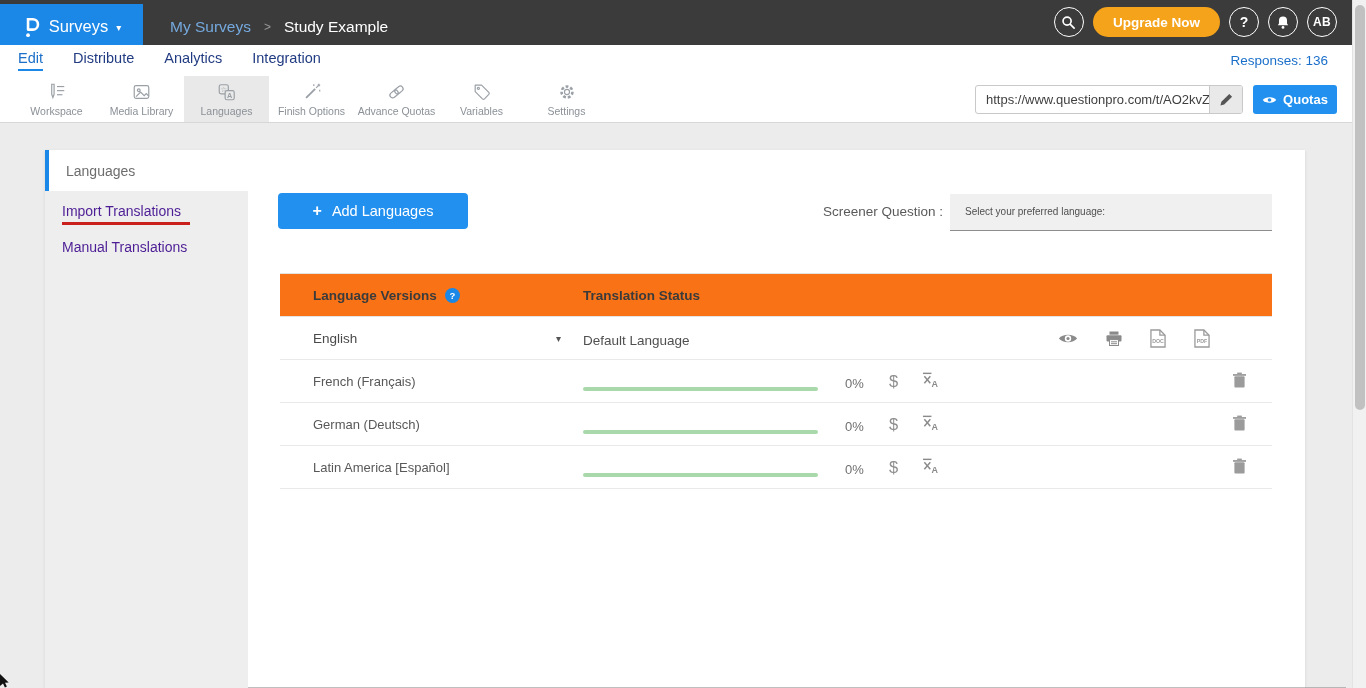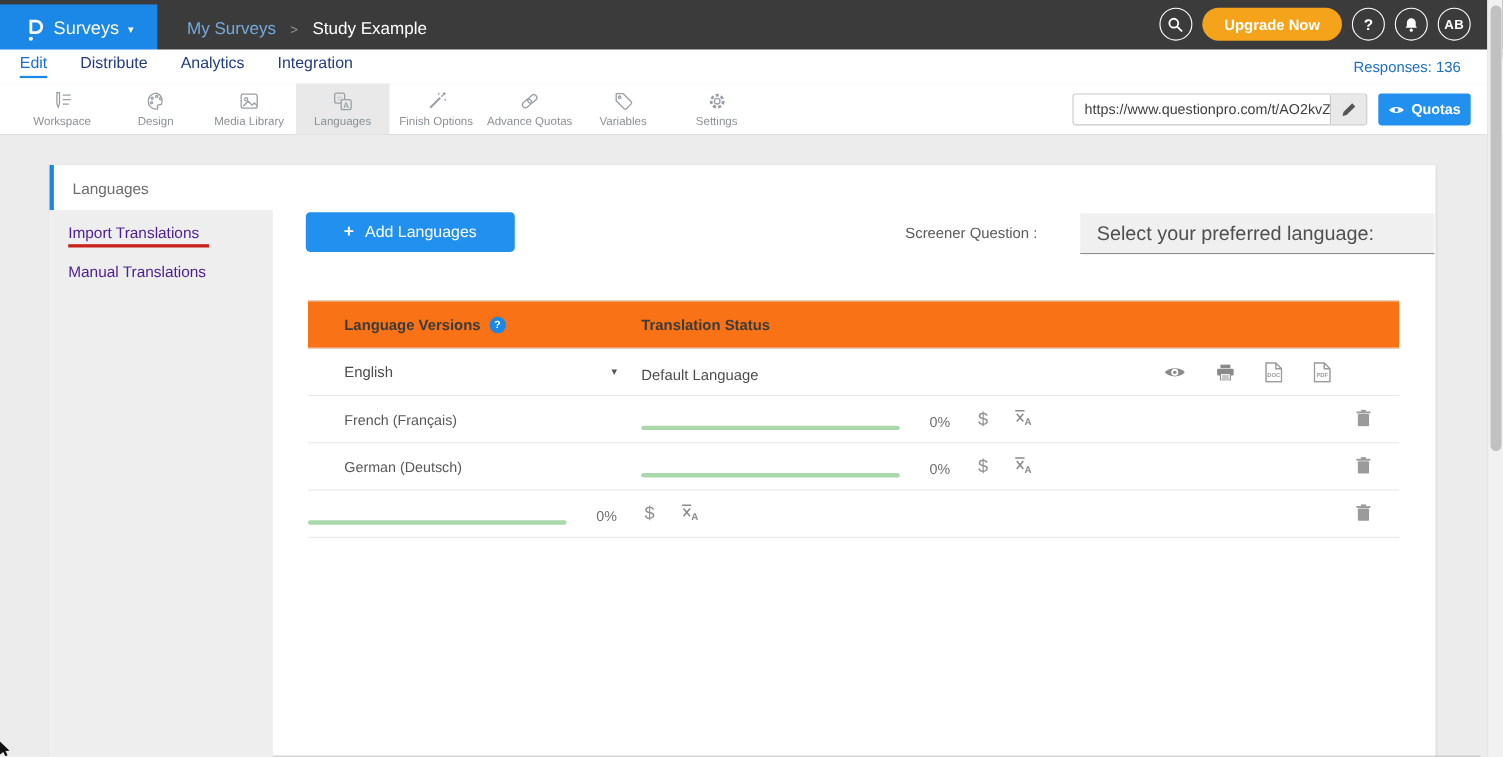"Design" div.tool-item { html: <div> <span> <svg> <path></path> <circle></circle> <circle></circle> <circle></circle> <circle></circle> </svg> </span> <span>Design</span> </div> -> none }
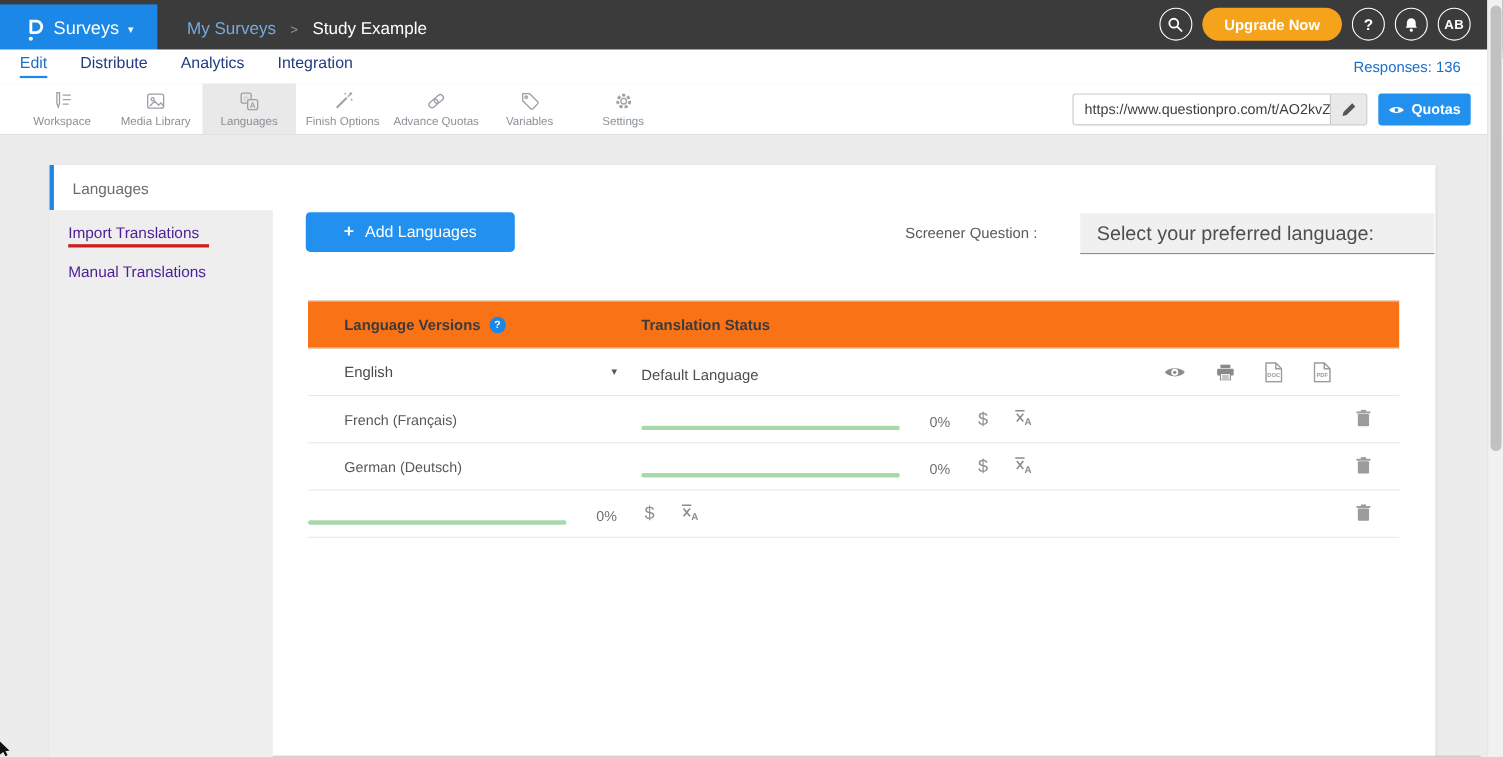"Select your preferred language:" .screener-select { font-size: 18px -> 10px; margin-left: 32px -> none }
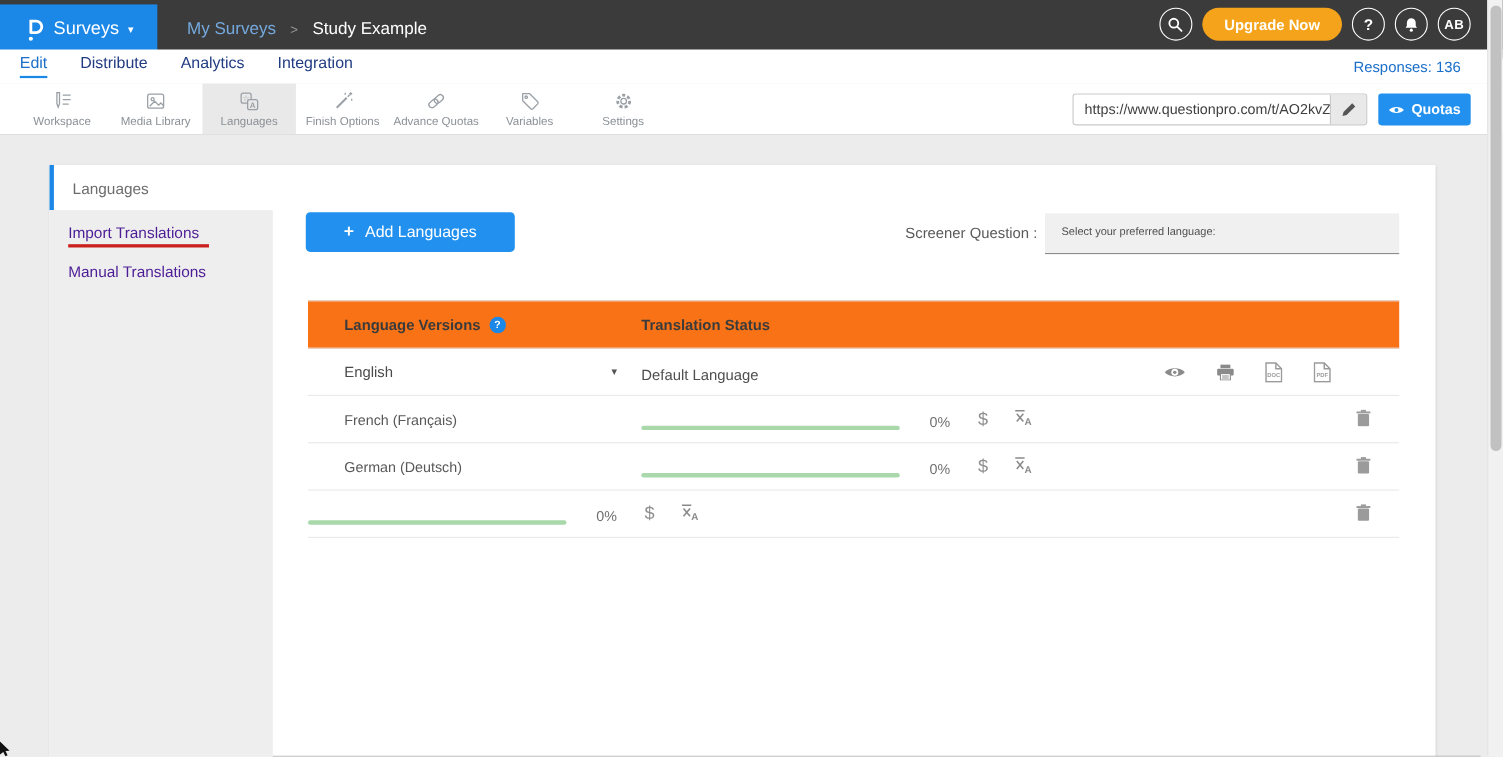"Latin America [Español]" div.cell-name { html: none -> <div> <span>Latin America [Español]</span> </div> }
